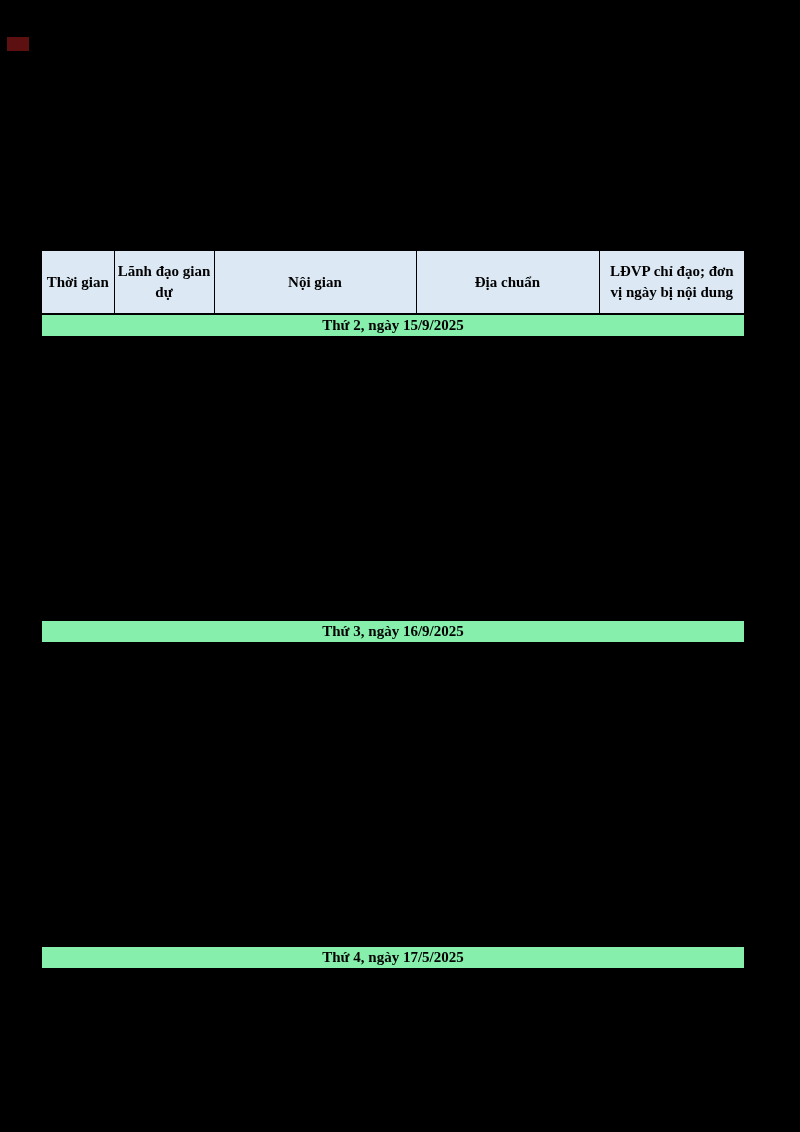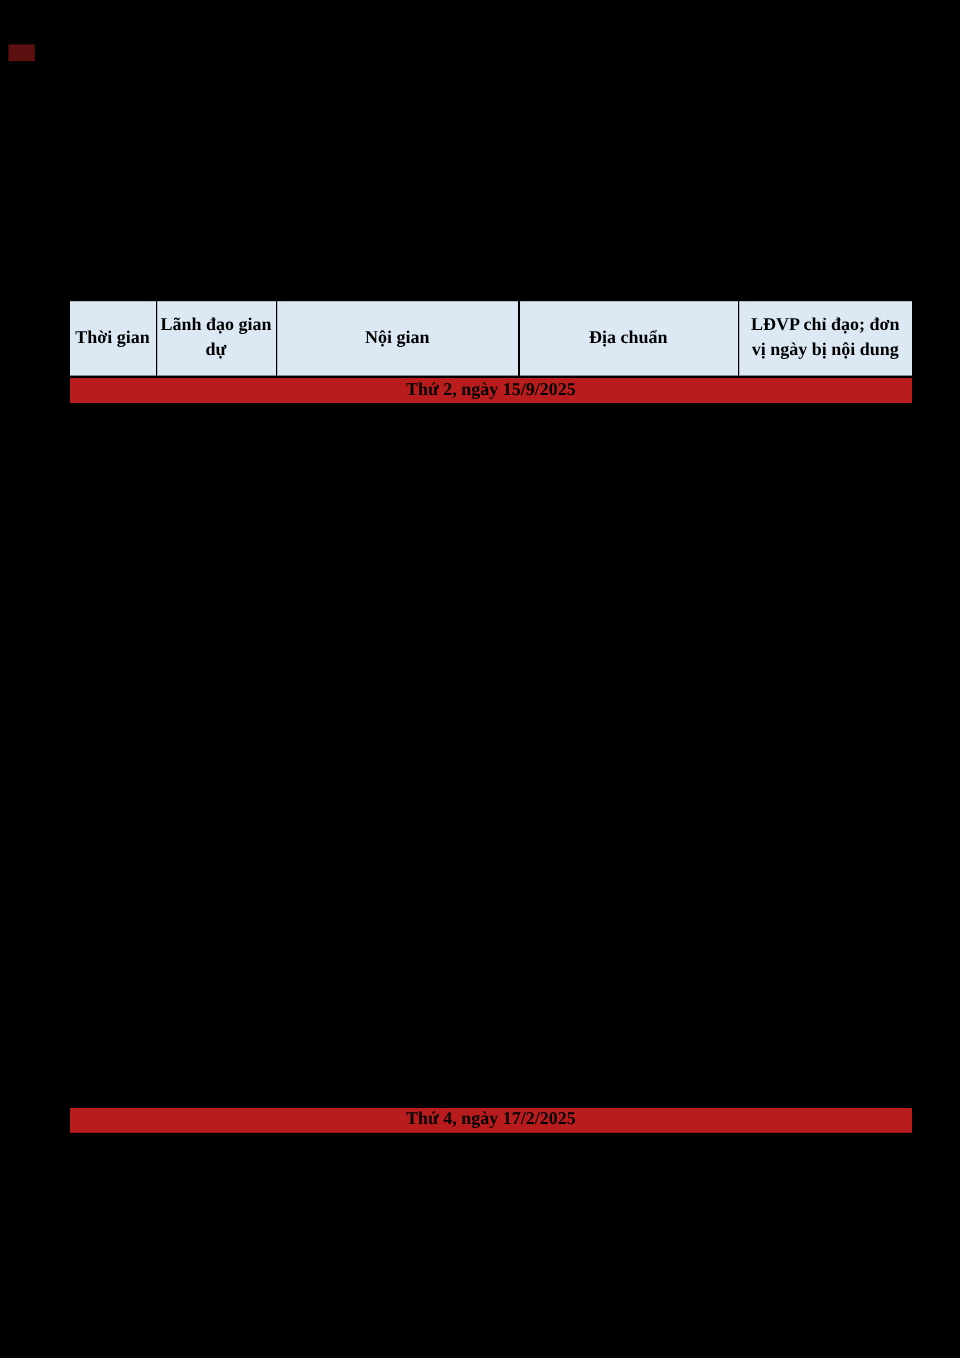"Thời gian" table.schedule { left: 56px -> 40px }
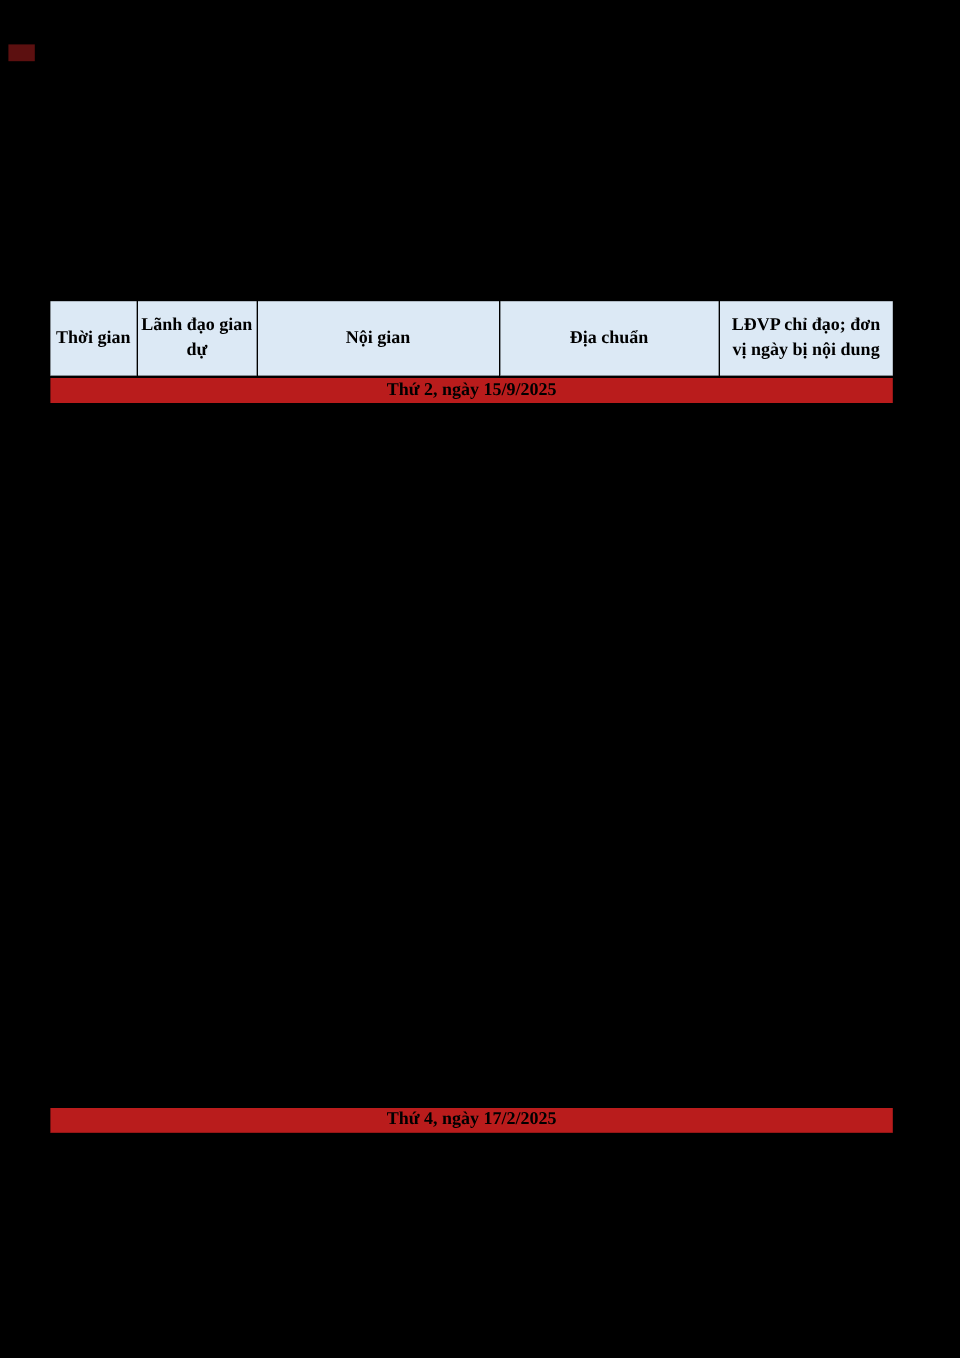"Thứ 2, ngày 15/9/2025" table.schedule td.day-banner { background: #b91c1c -> #86efac }
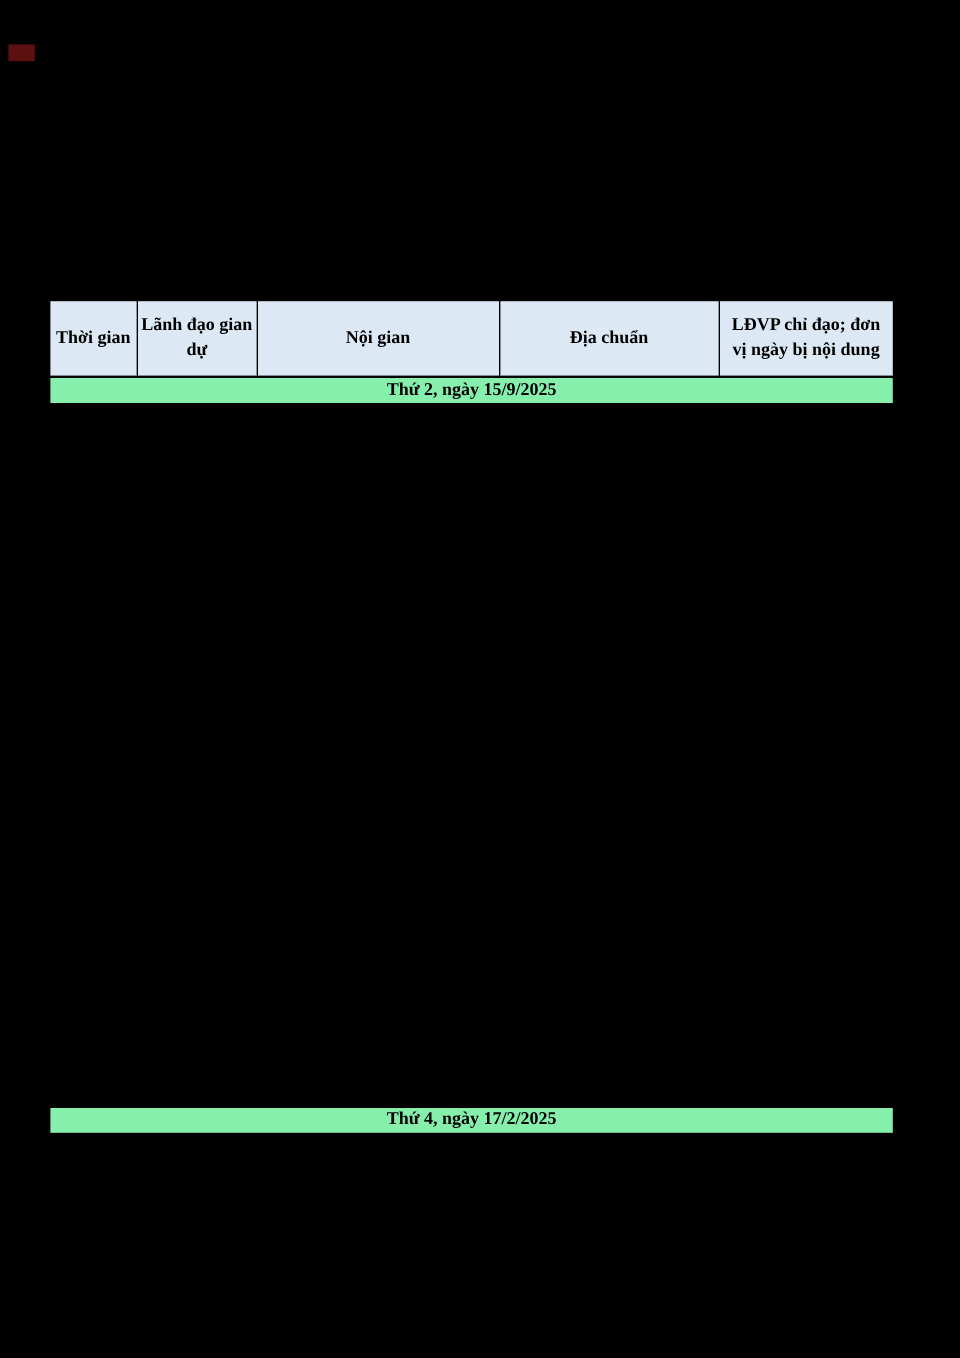"Thứ 3, ngày 16/9/2025" tr { html: none -> <tr> <td>Thứ 3, ngày 16/9/2025</td> </tr> }
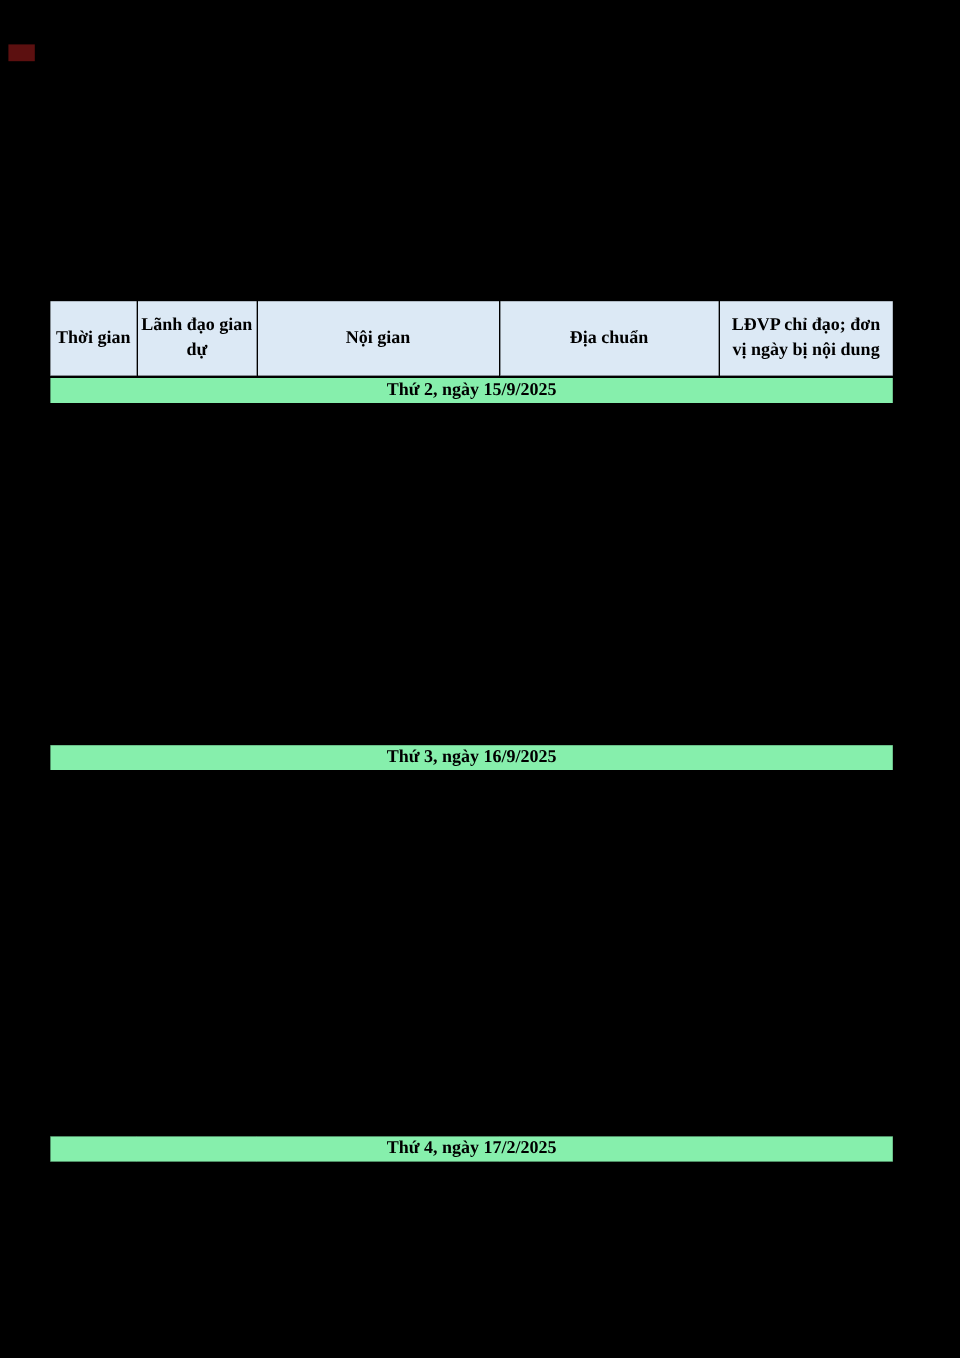"Thứ 4, ngày 17/2/2025" td.day-banner { text: 17/2/2025 -> 17/5/2025 }
